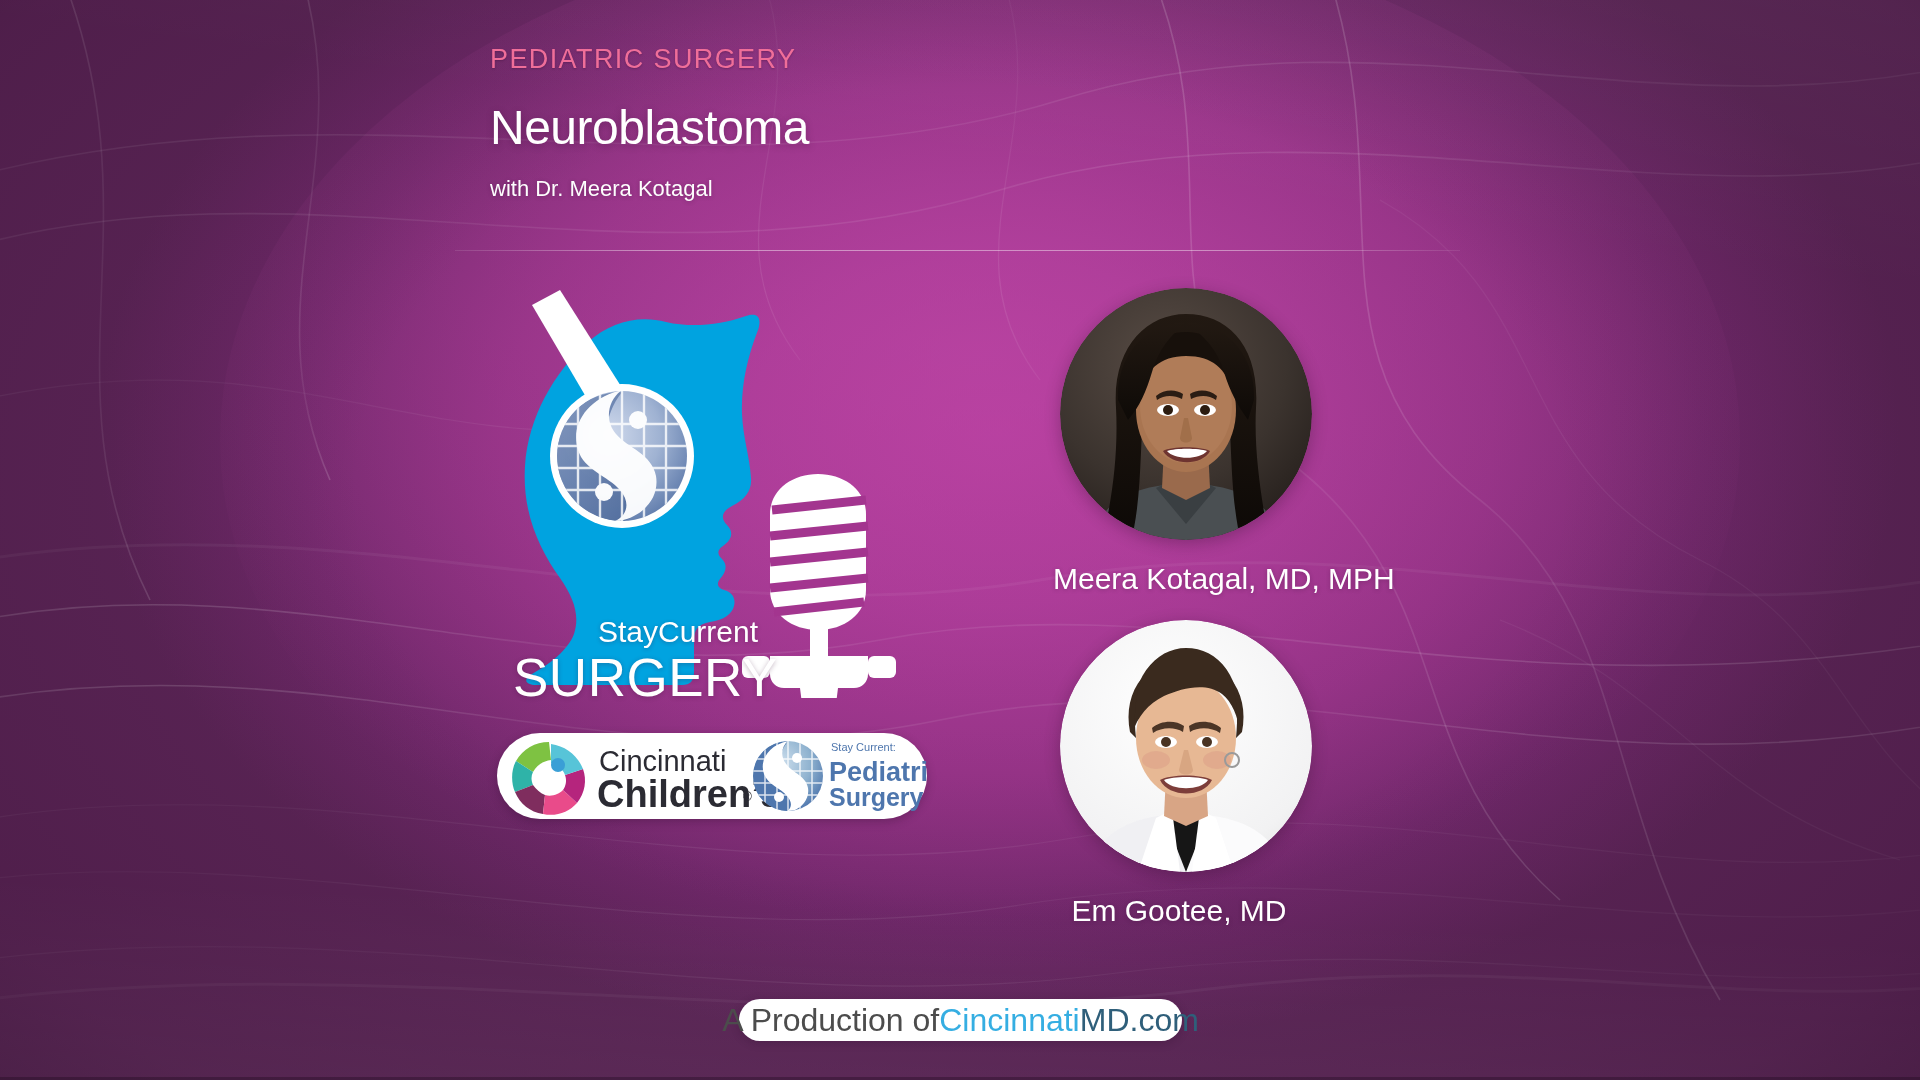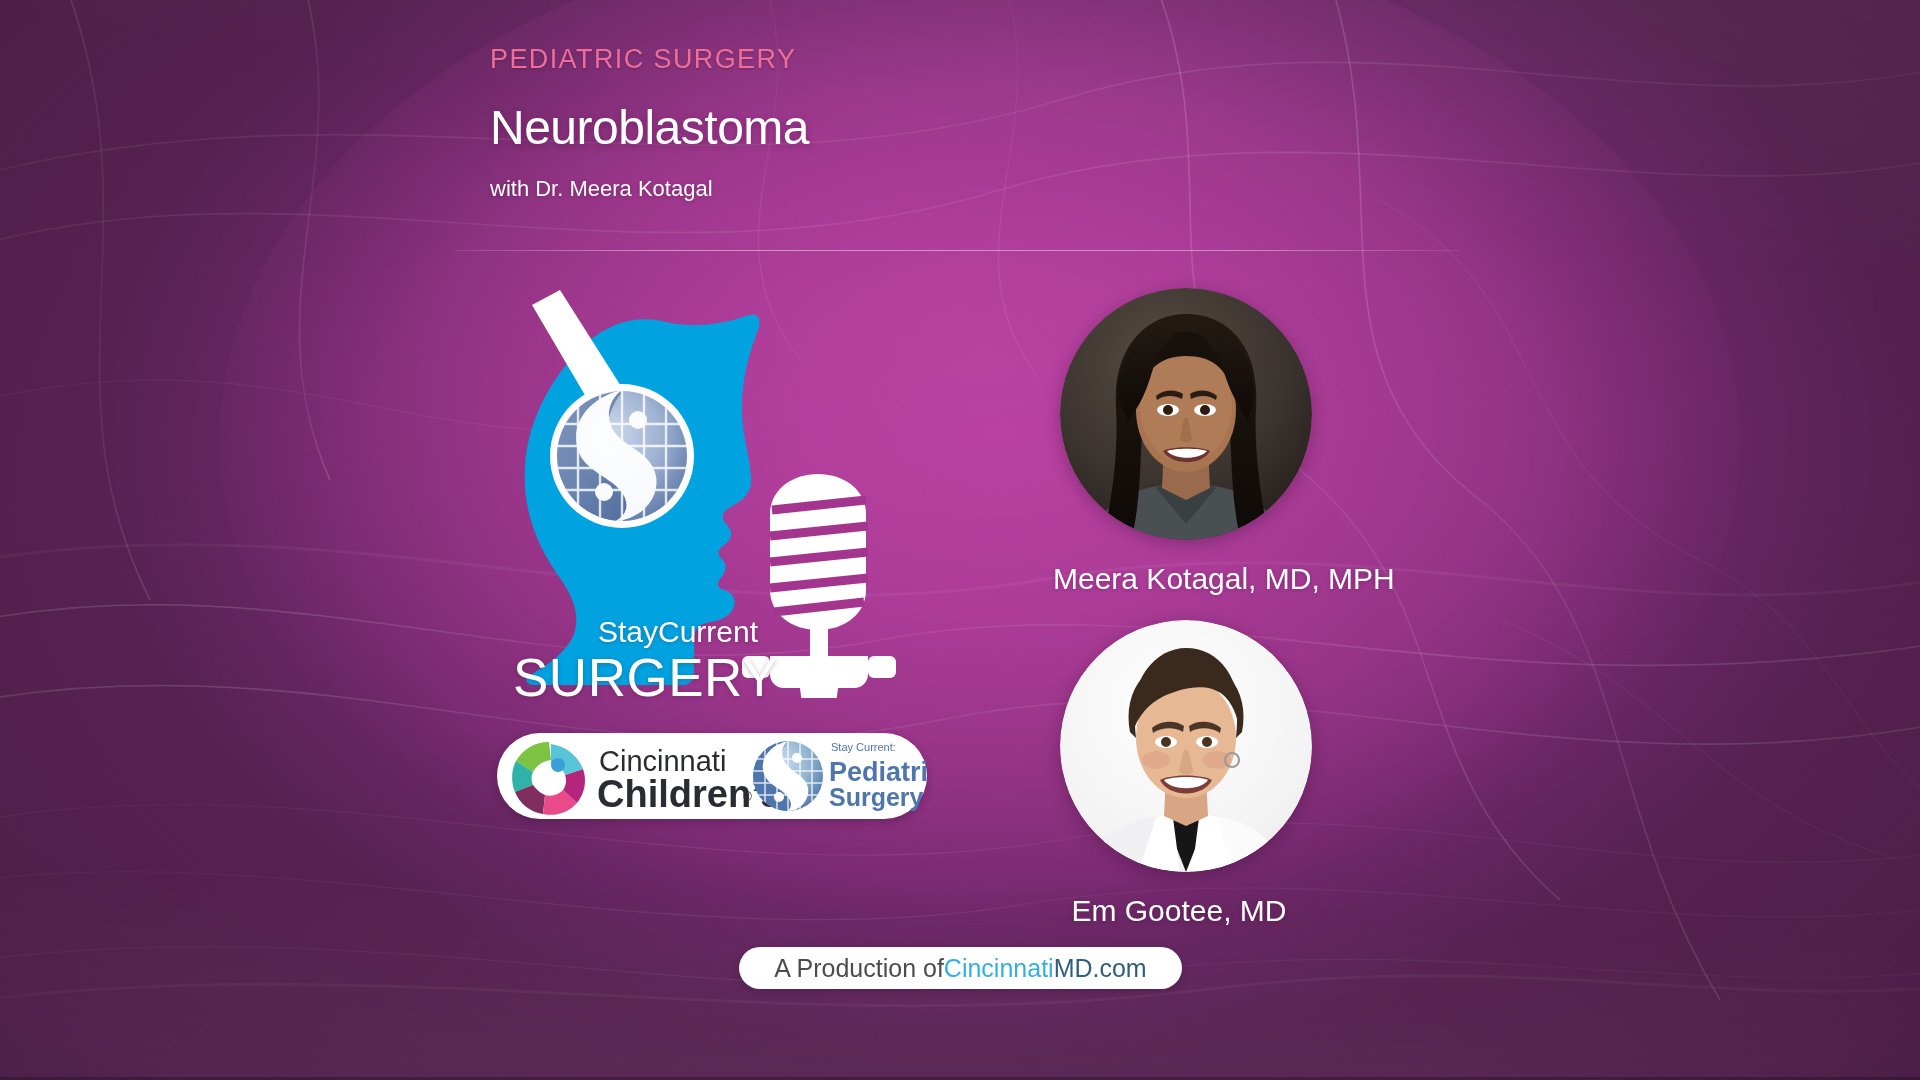"A Production of" .pill { font-size: 25px -> 32px; top: 947px -> 999px }
